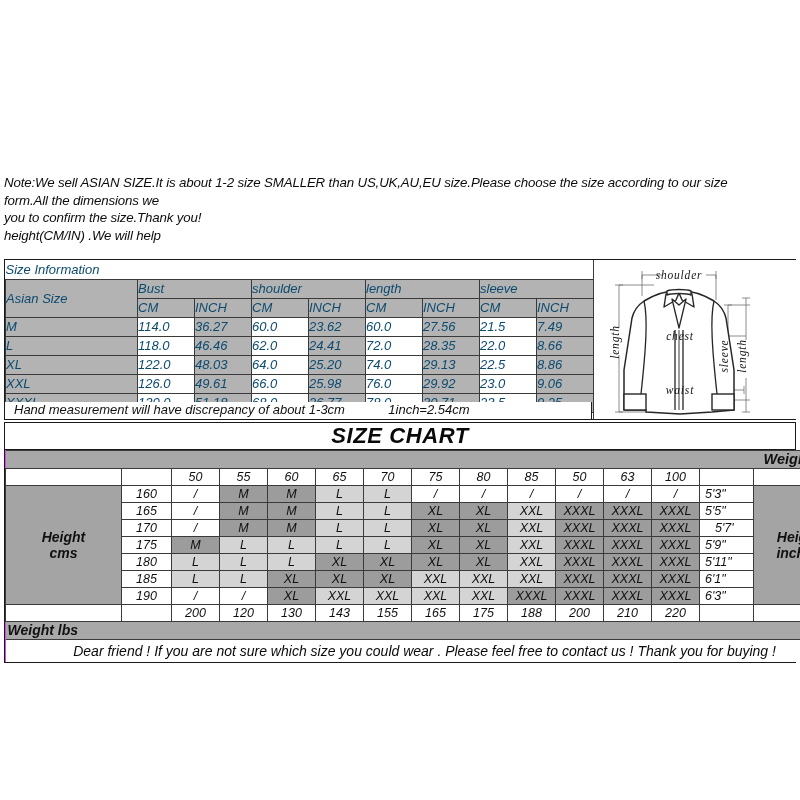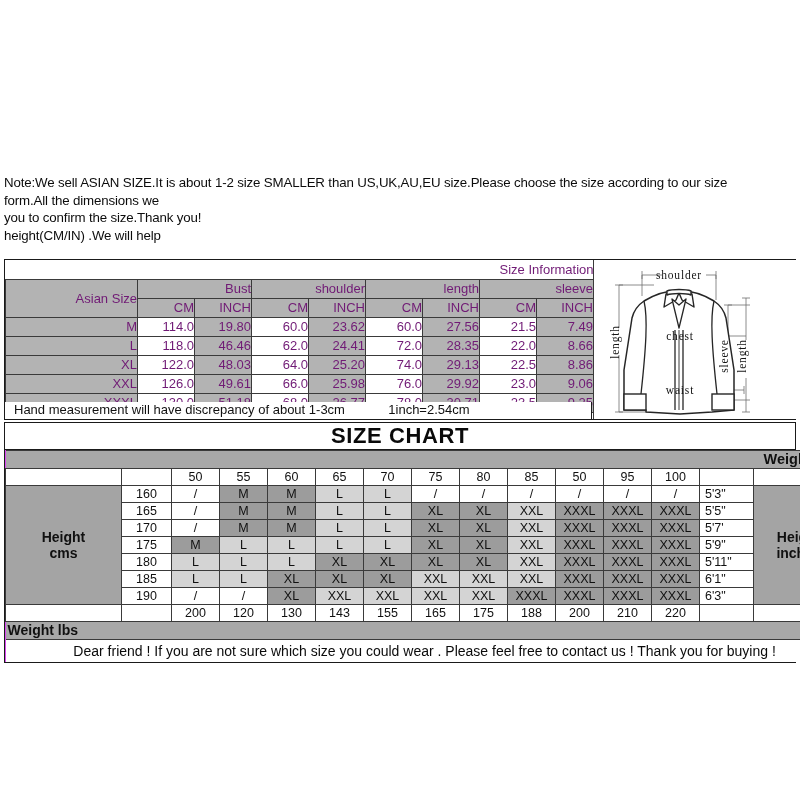"Note:We sell ASIAN SIZE.It is" #page { font-style: none -> italic }
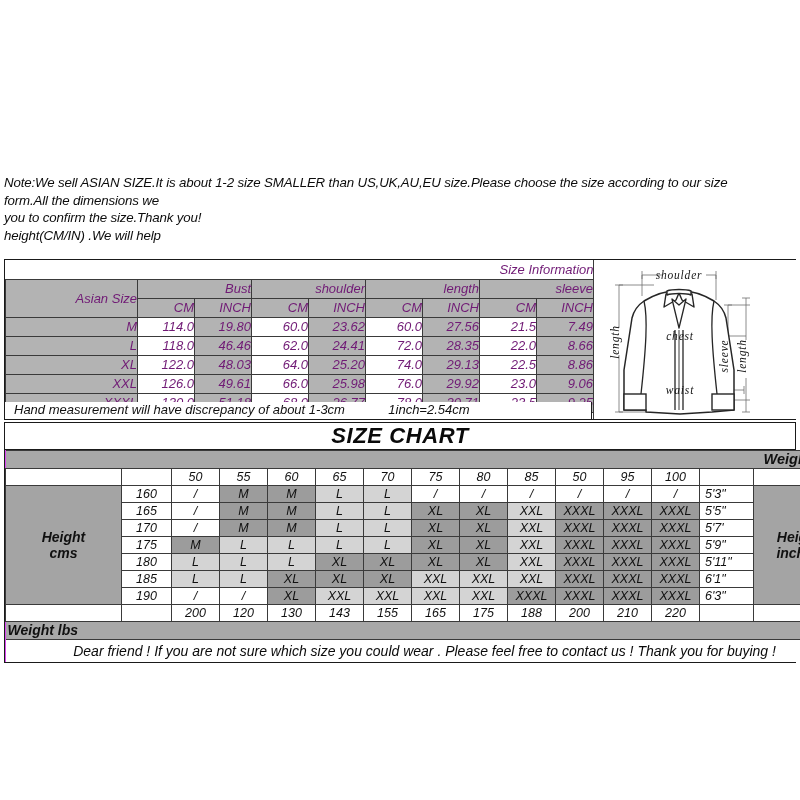"Size Information" table.sizeinfo td, table.sizeinfo th { color: #701a75 -> #0c4a6e; text-align: right -> left }
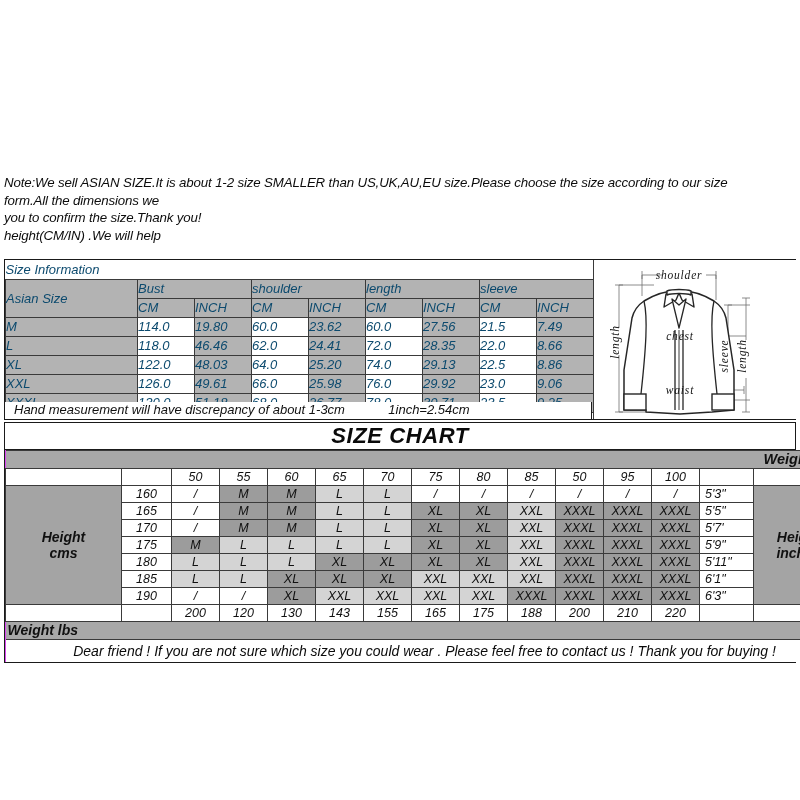"19.80" td.gray { text: 19.80 -> 36.27 }
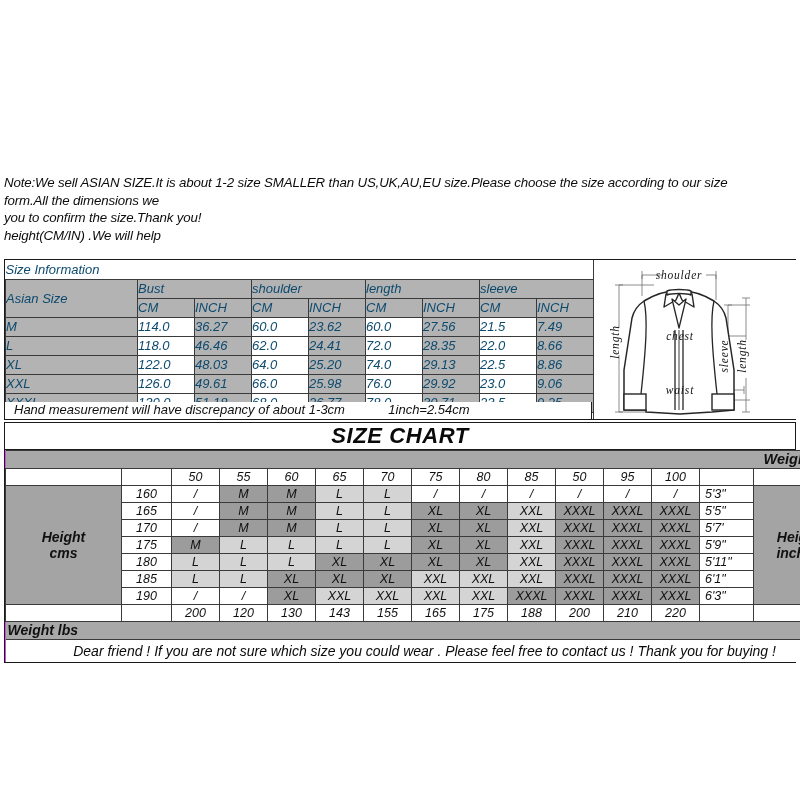"95" td.c-white { text: 95 -> 63 }
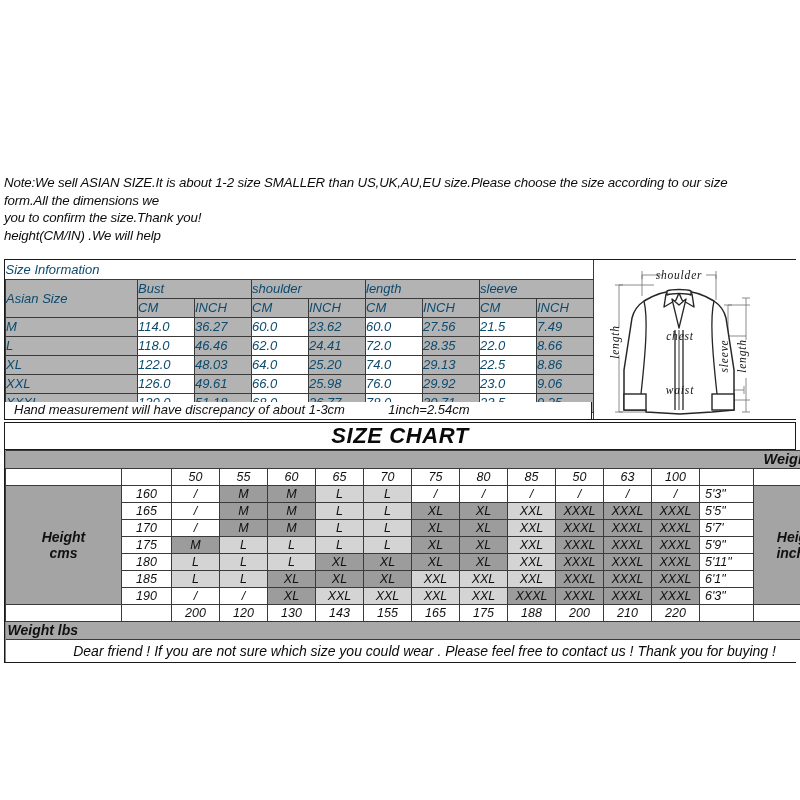"5'7'" td.c-white { padding-left: 5px -> 15px }
